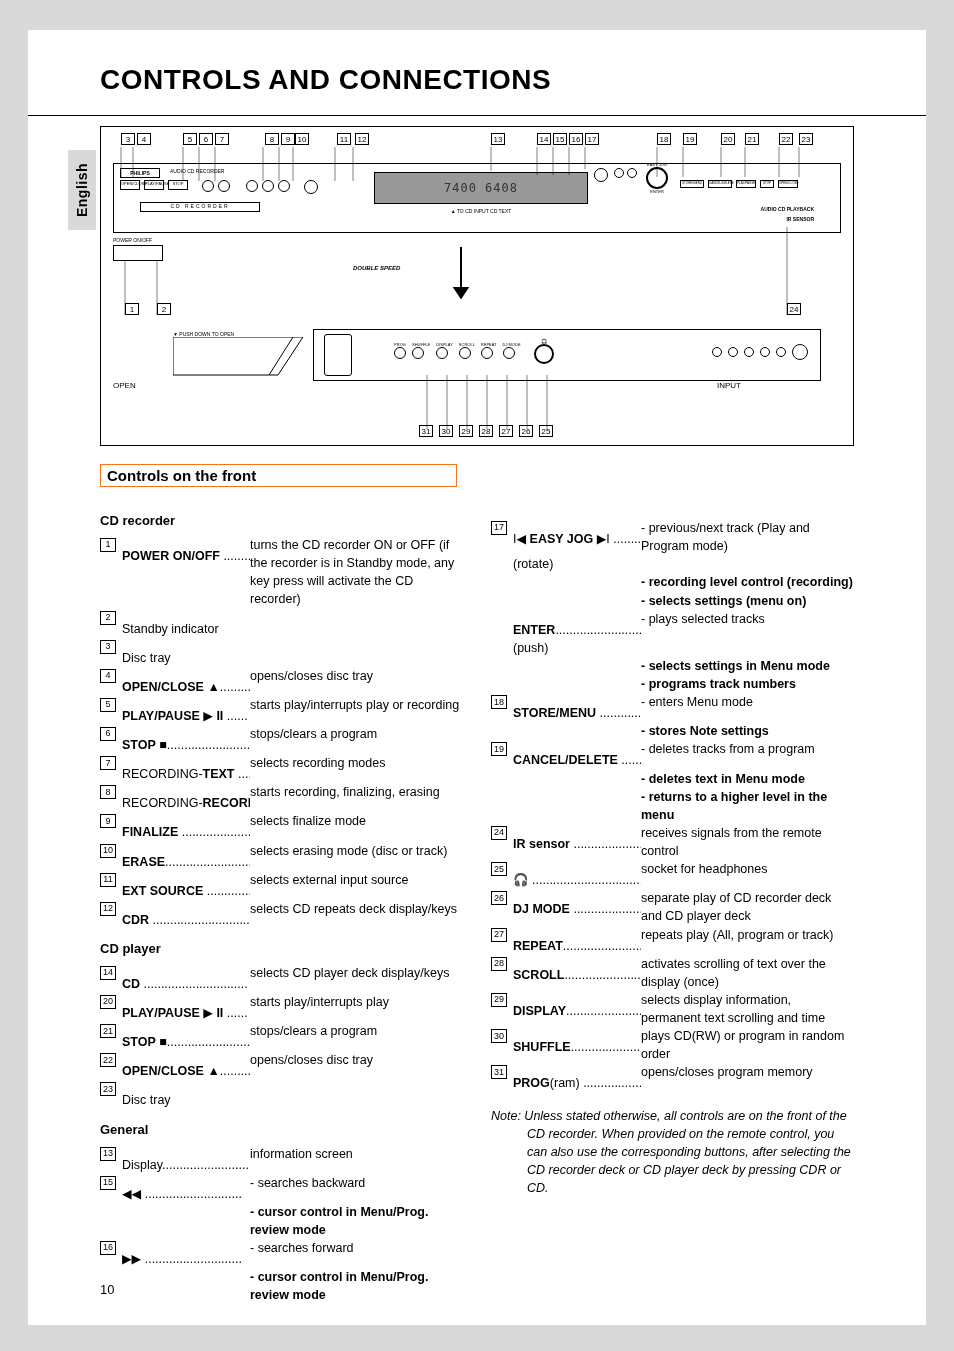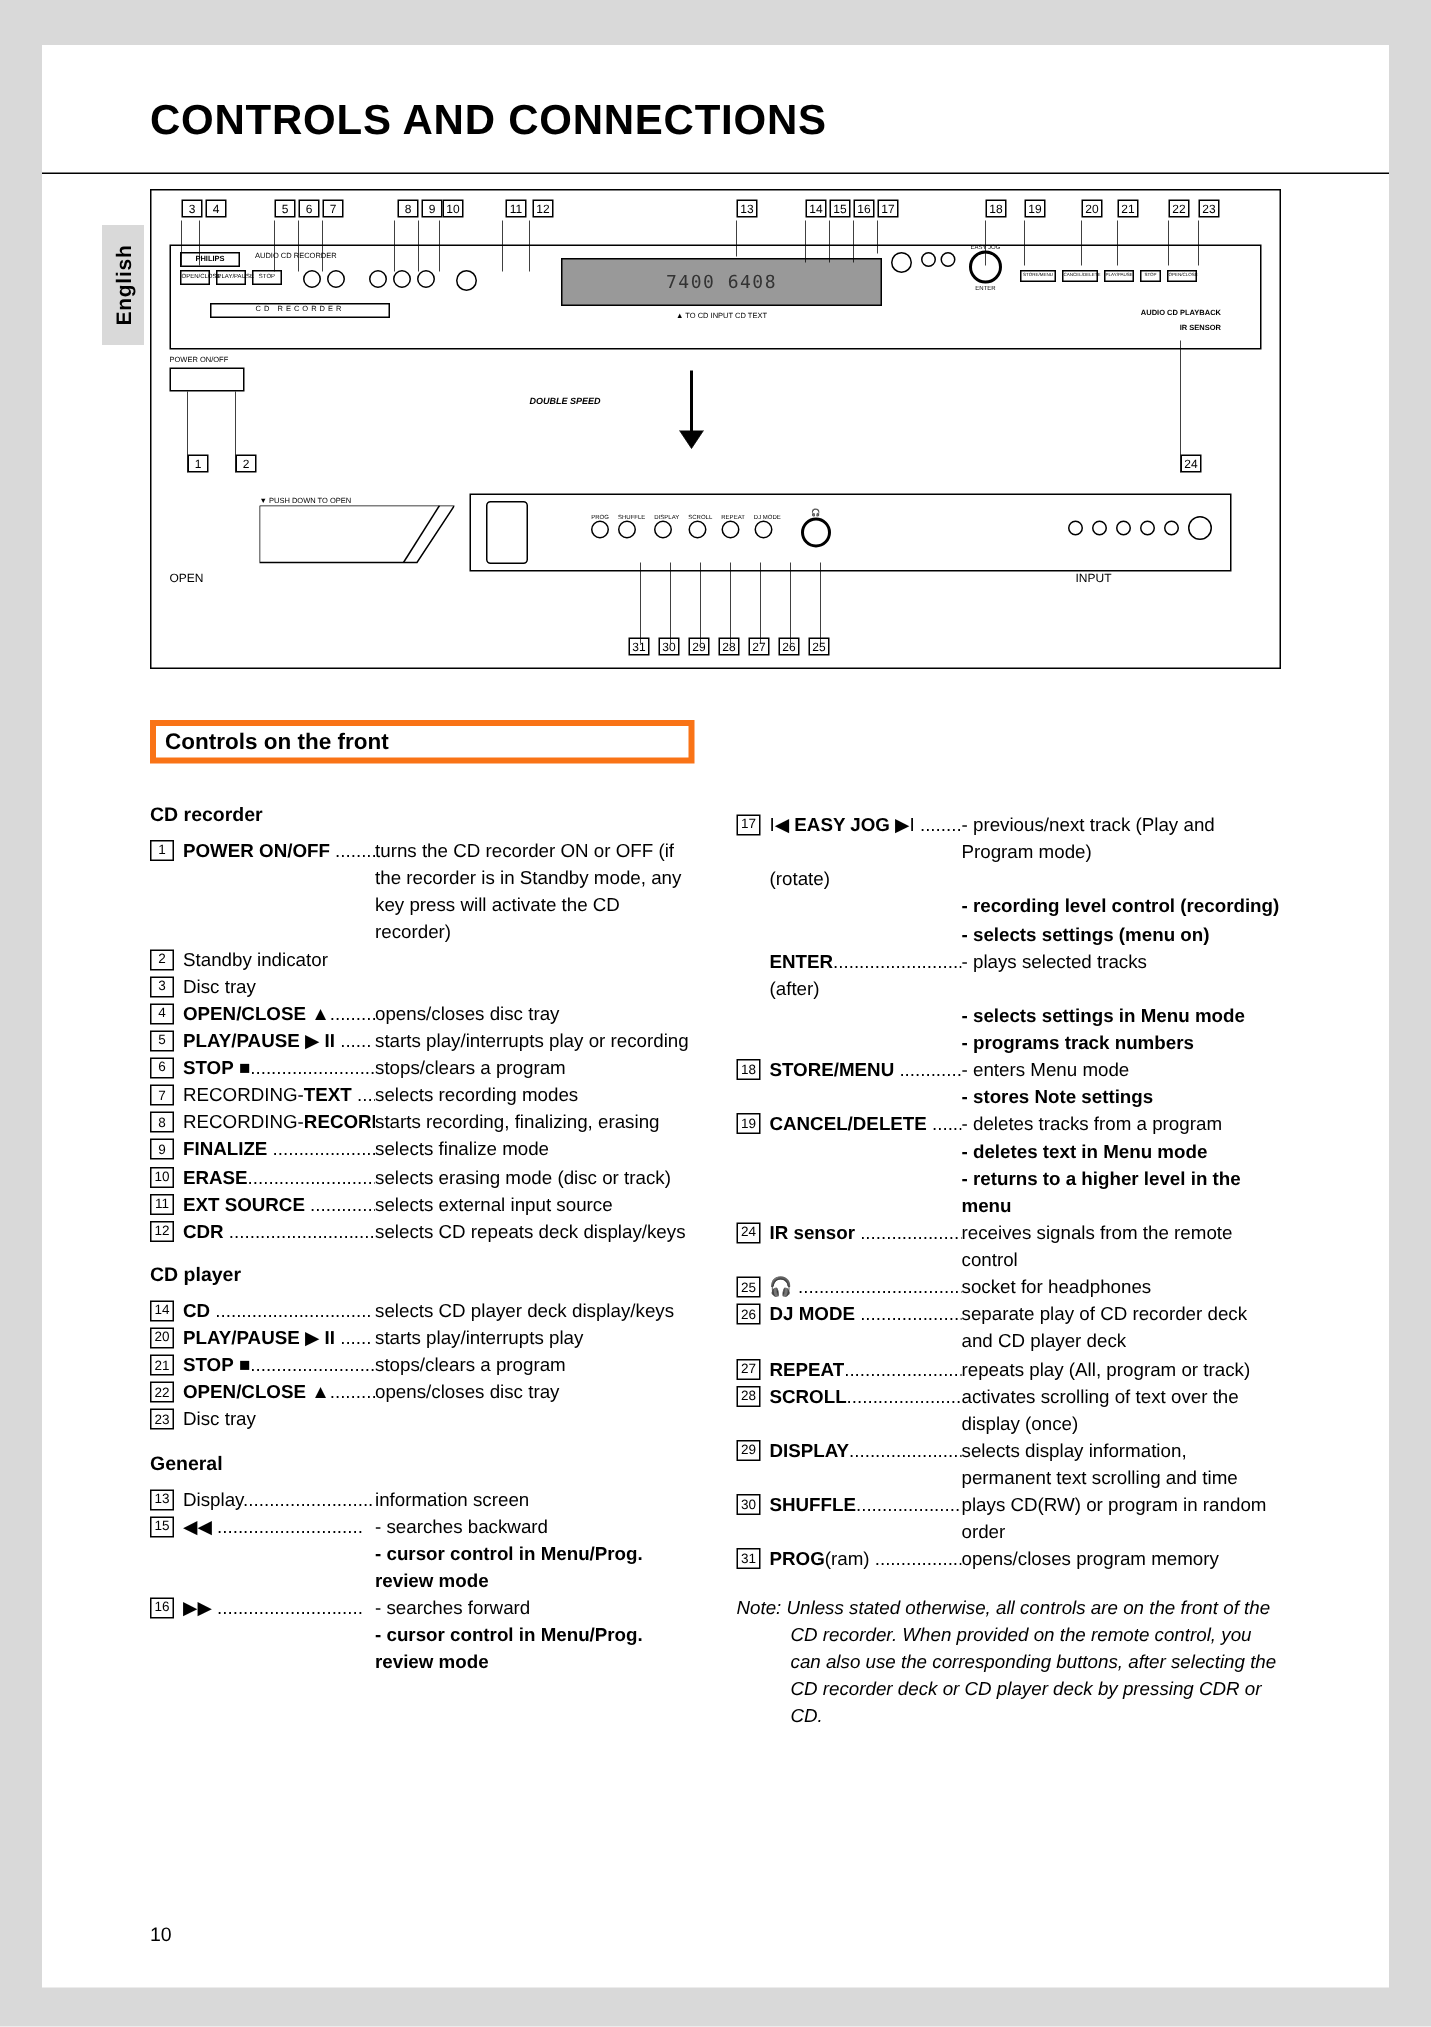"Controls on the front" .section-title { border: 4px solid #f97316 -> 1px solid #f97316; margin-top: 34px -> 18px }
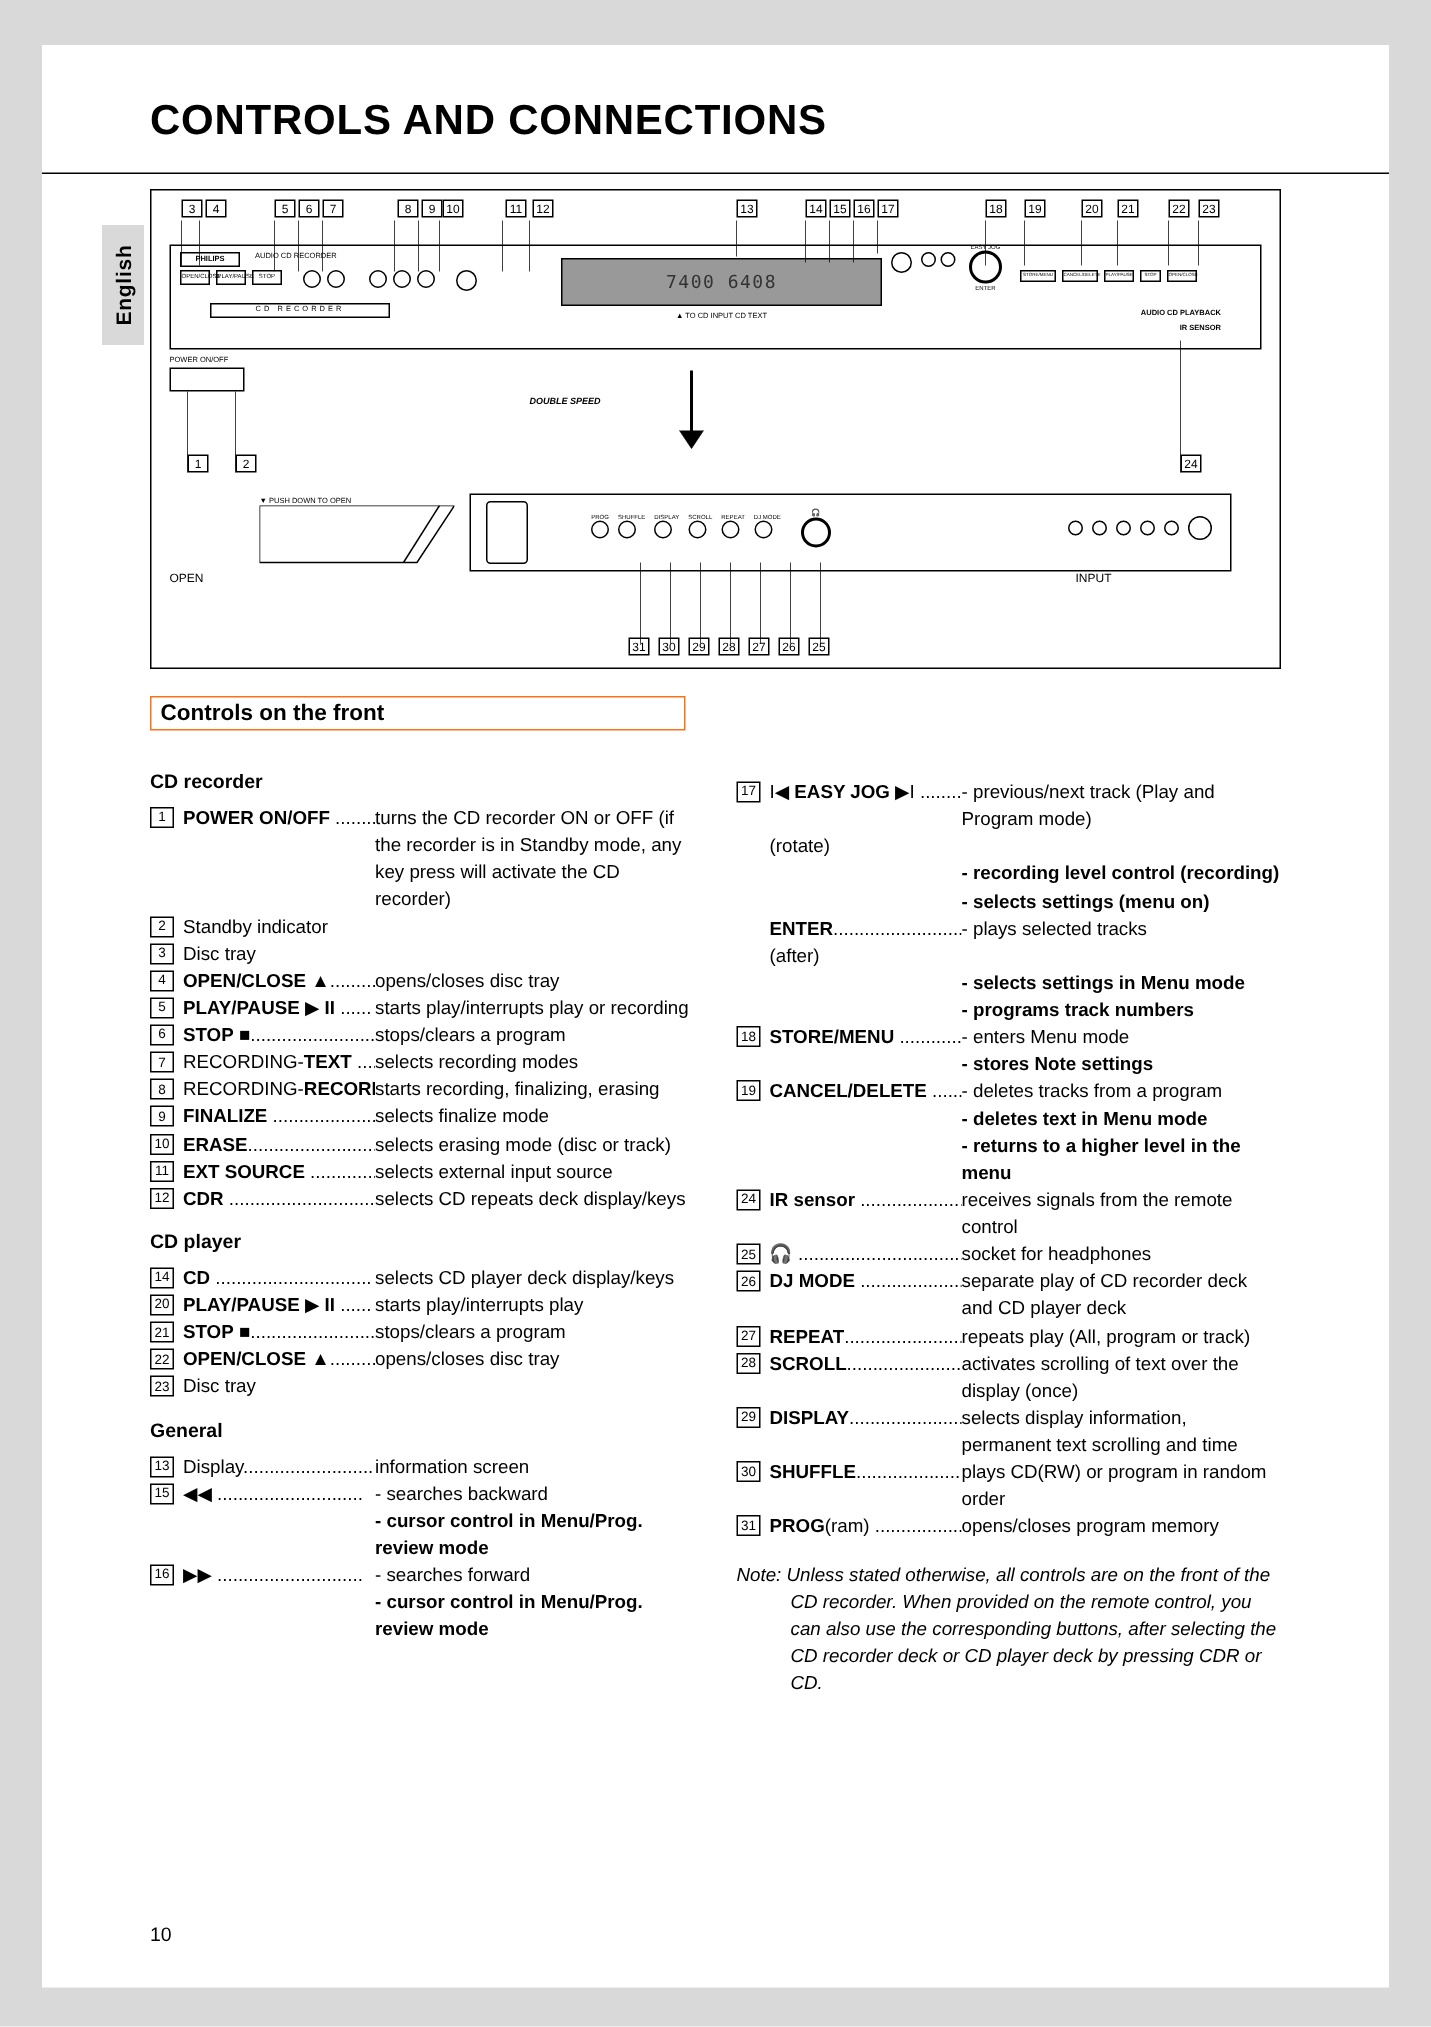"I◀ EASY JOG ▶I ........" .row-body .first-line .label-col { margin-top: none -> 11px }
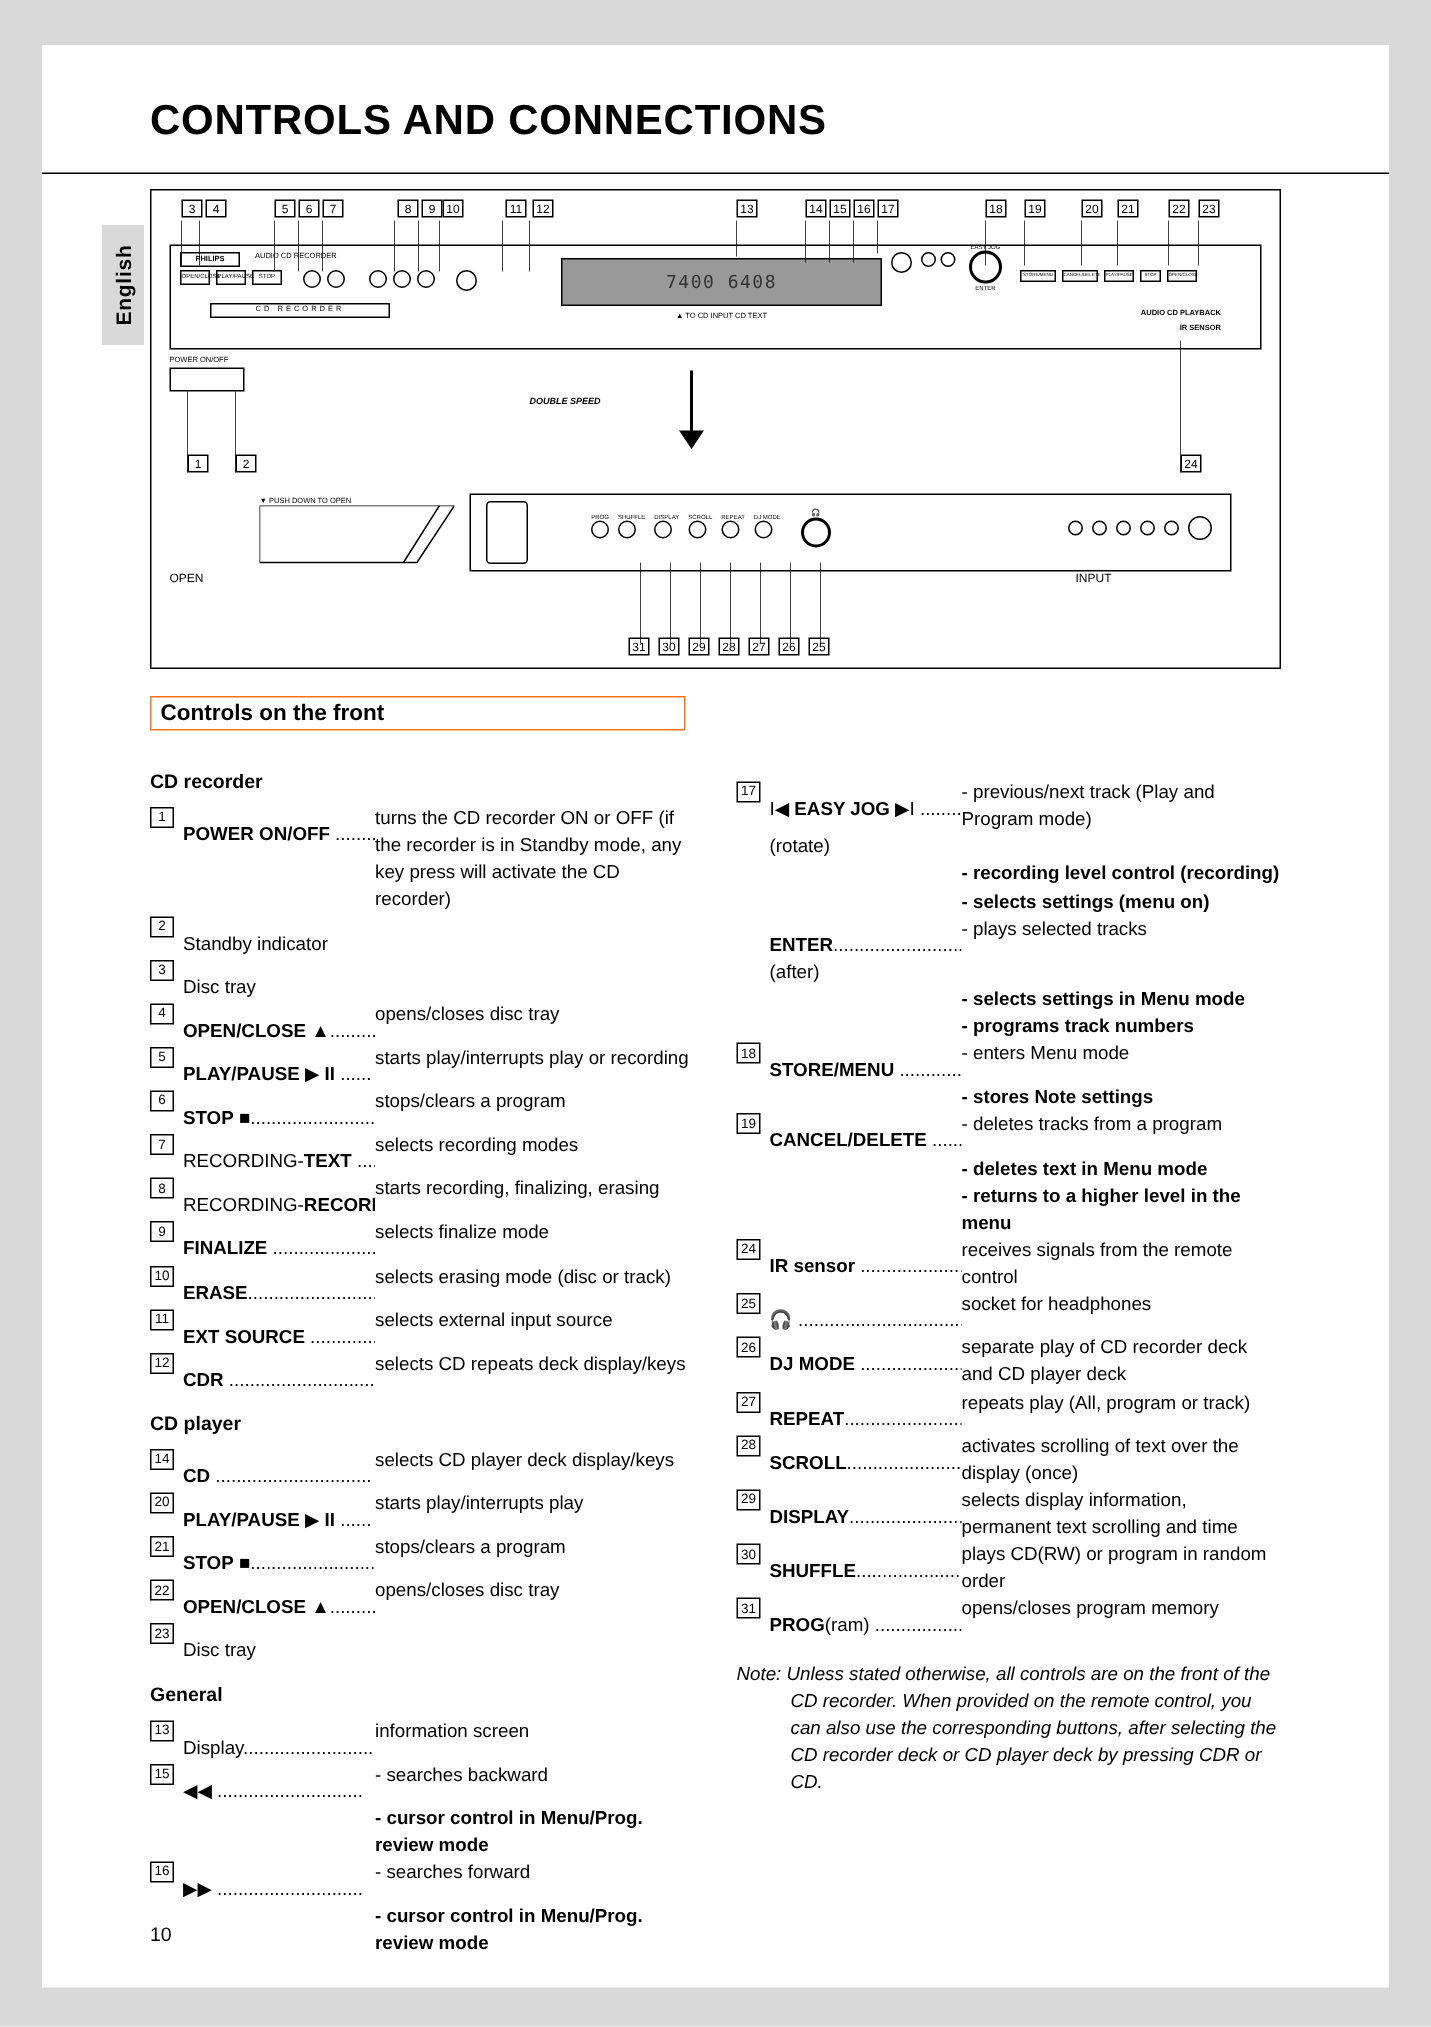"(after)" div { text: after -> push }
